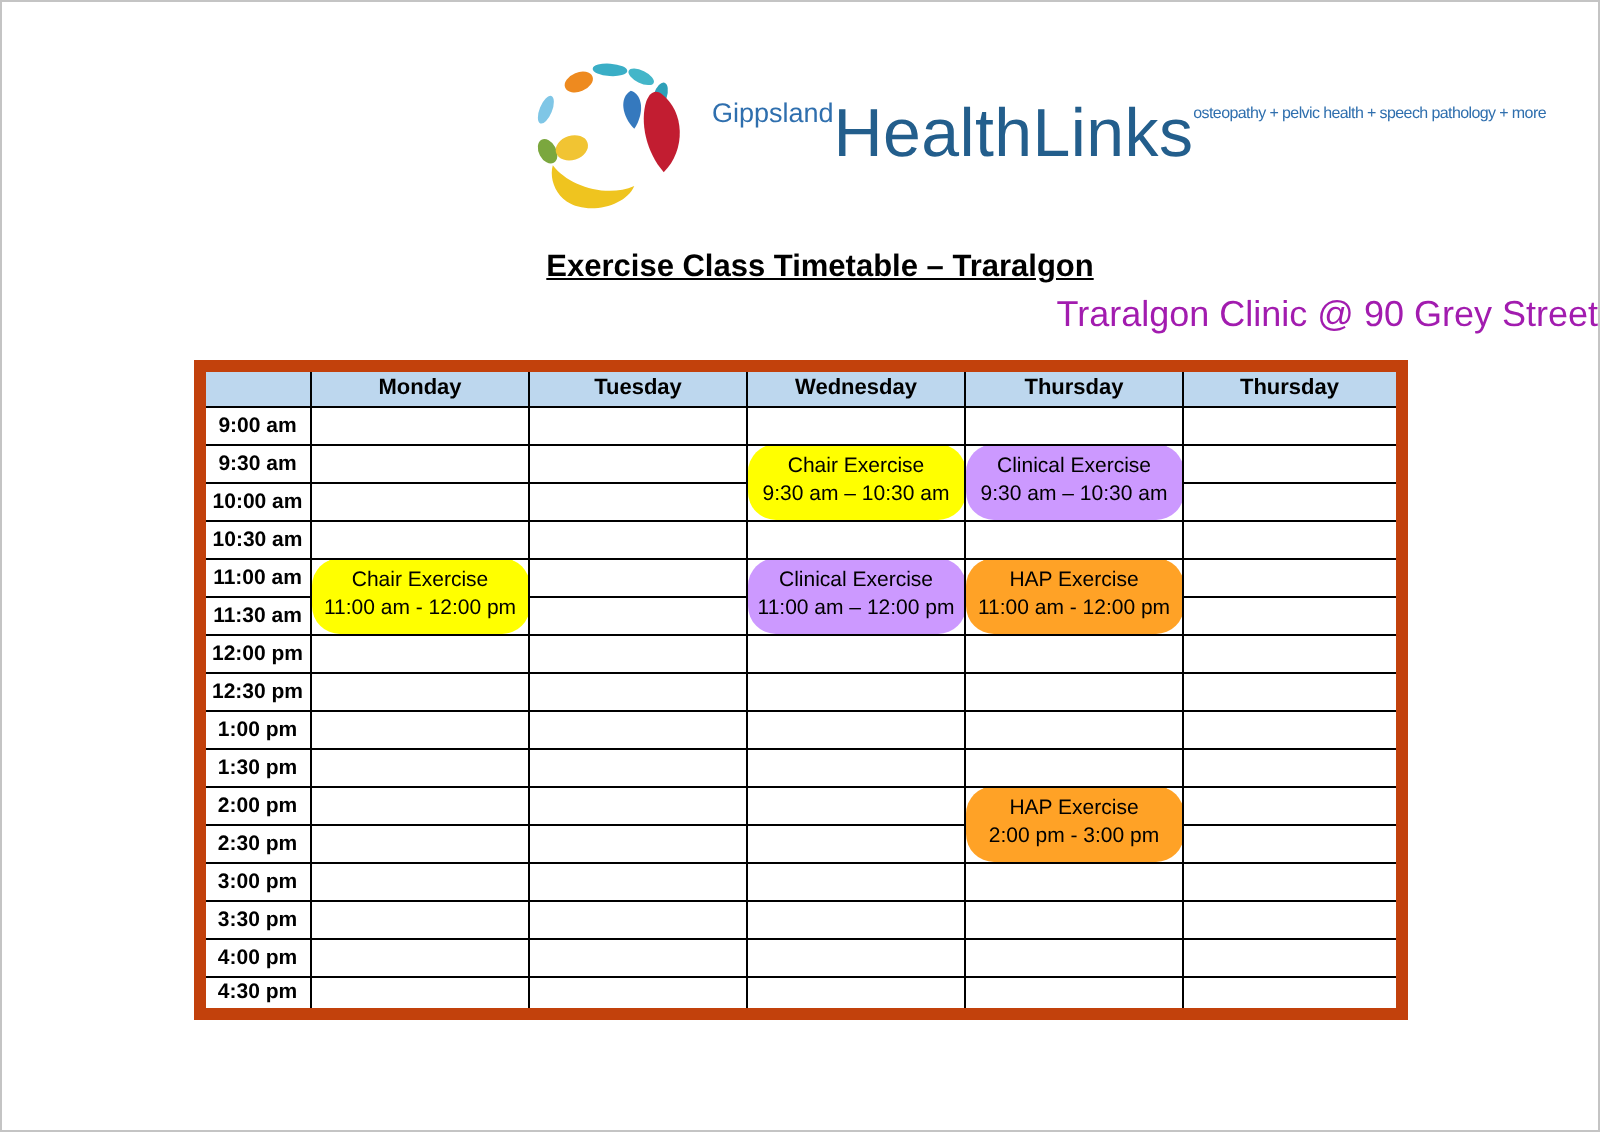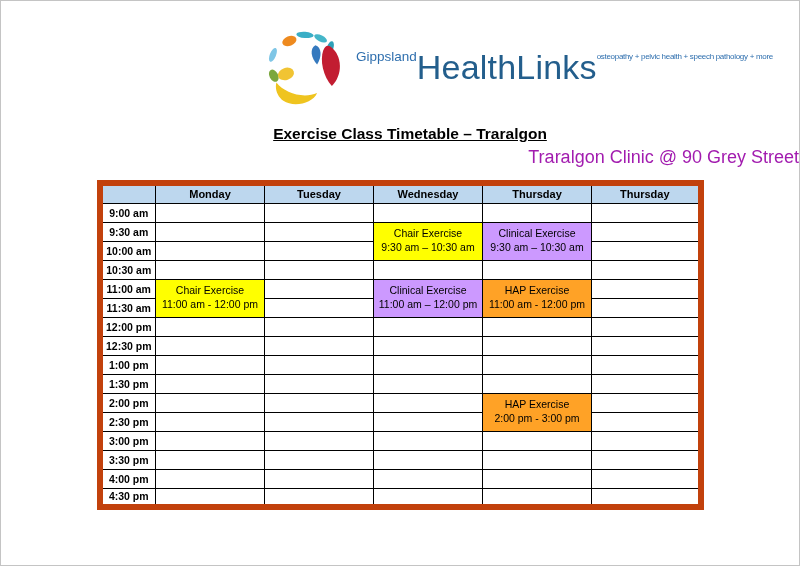"Chair Exercise" td.event-cell { border-radius: none -> 14px }
